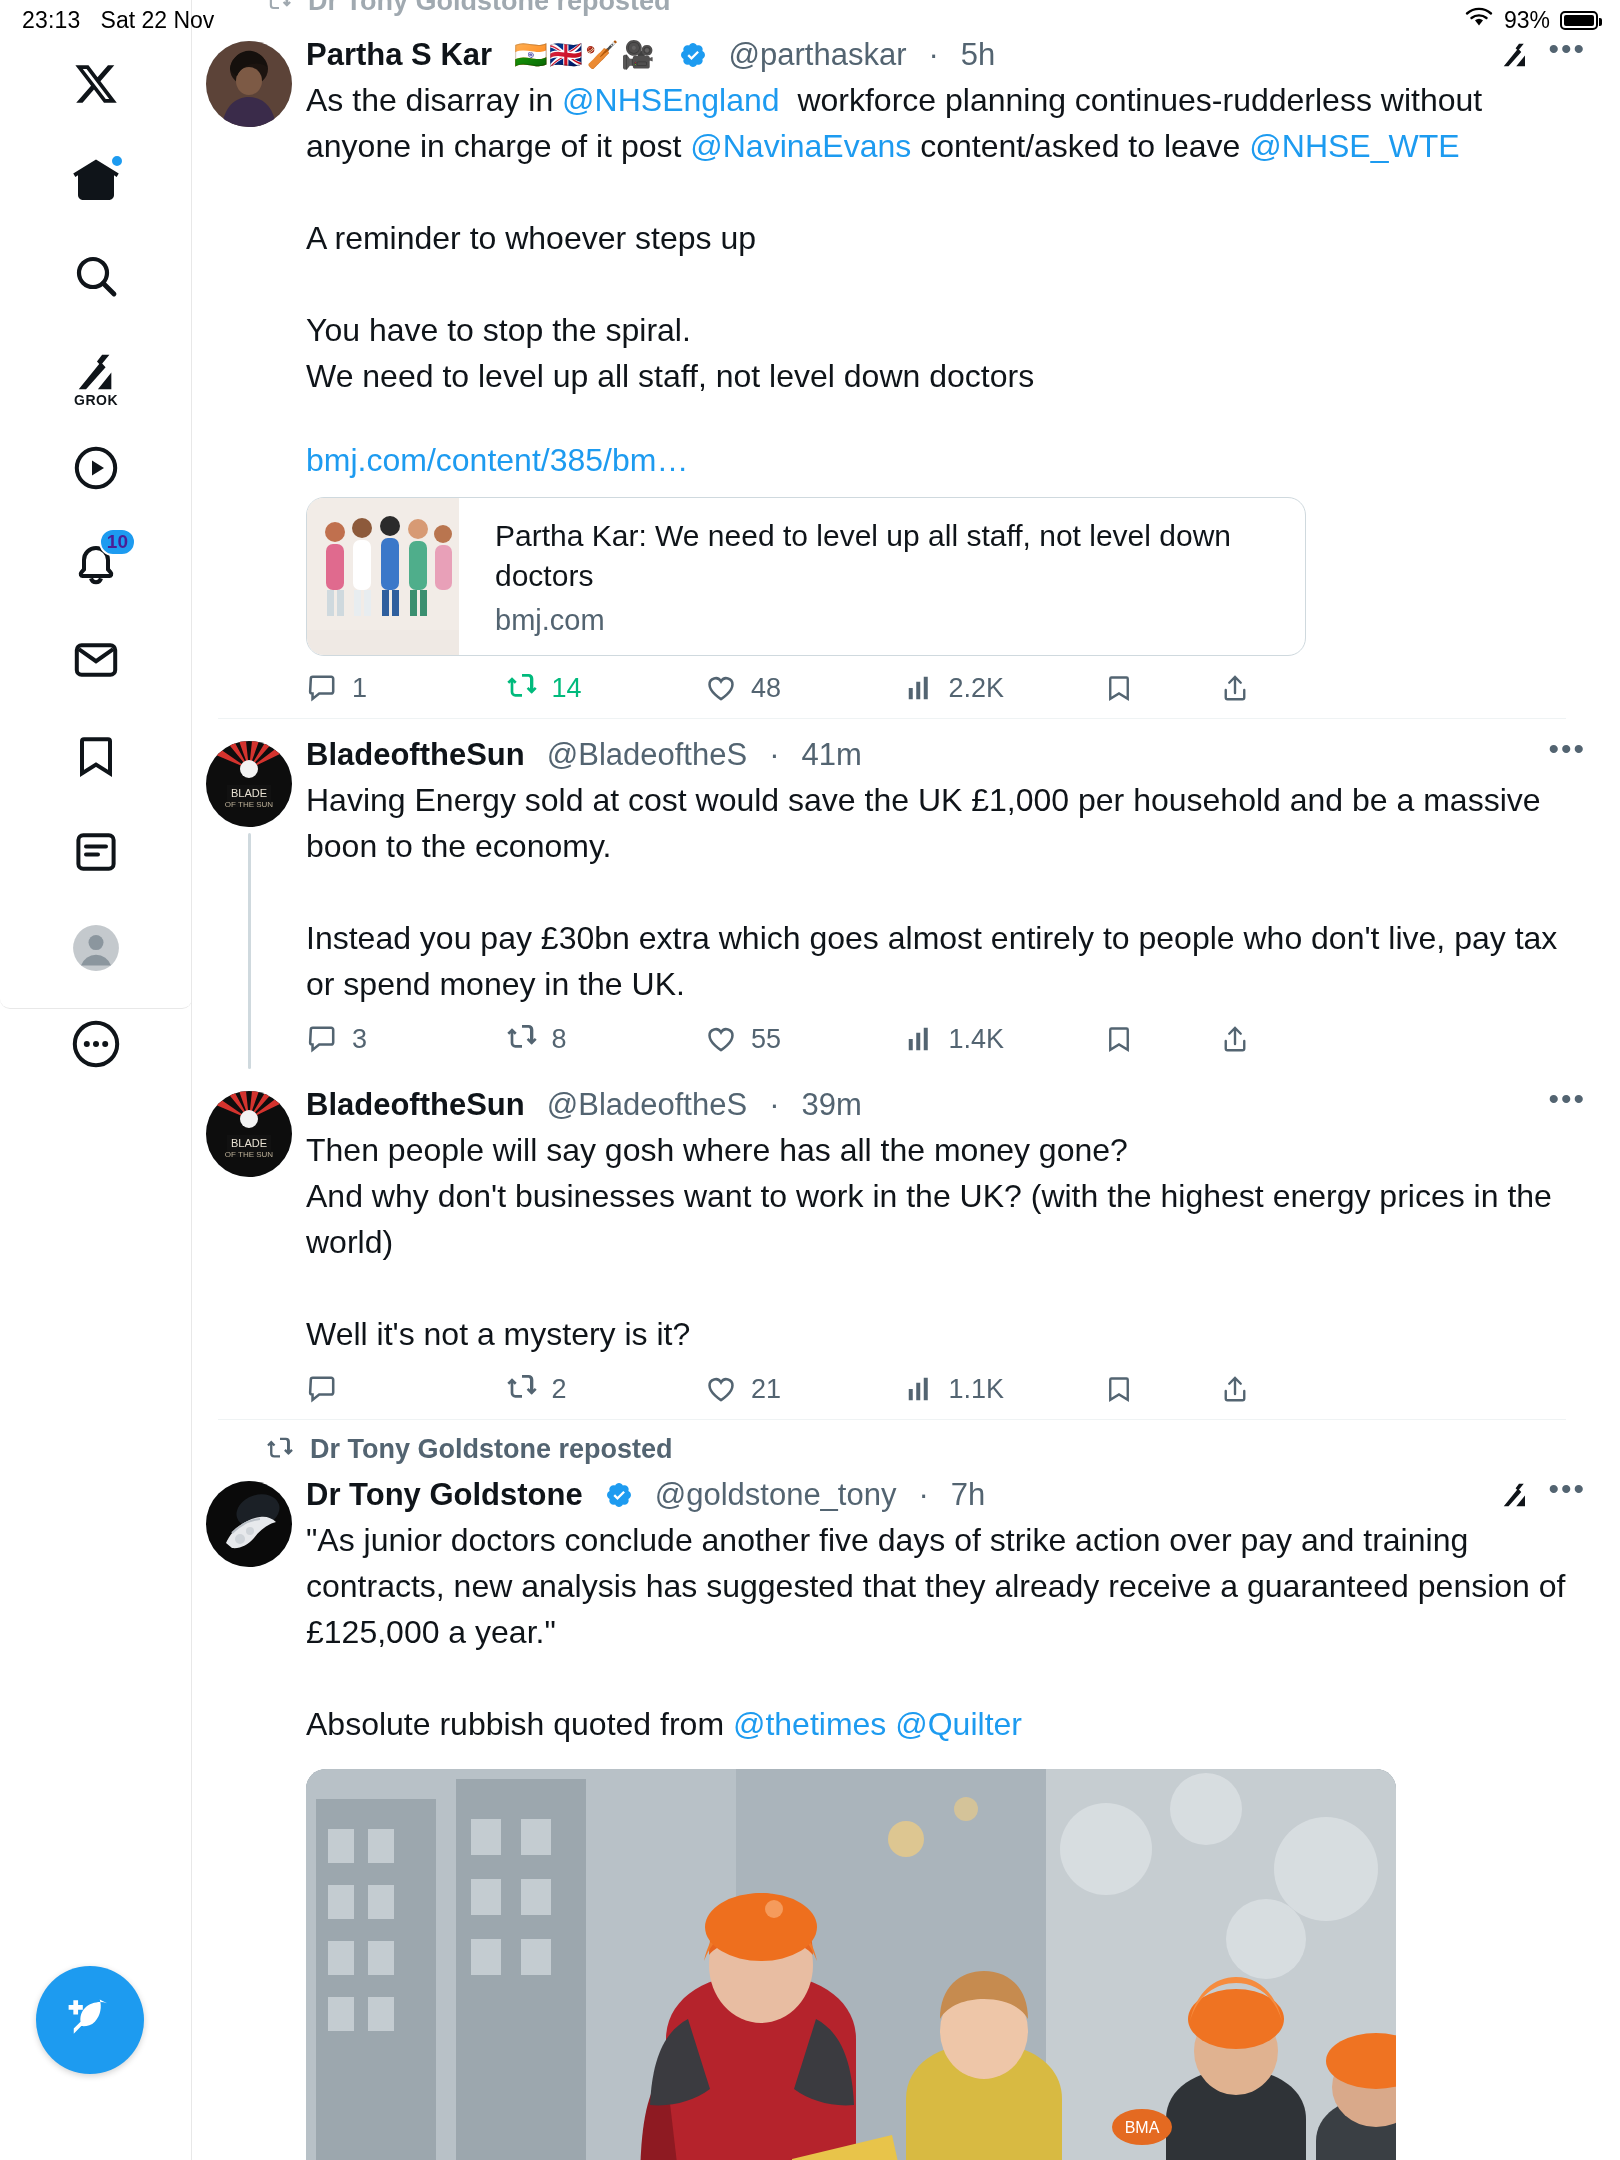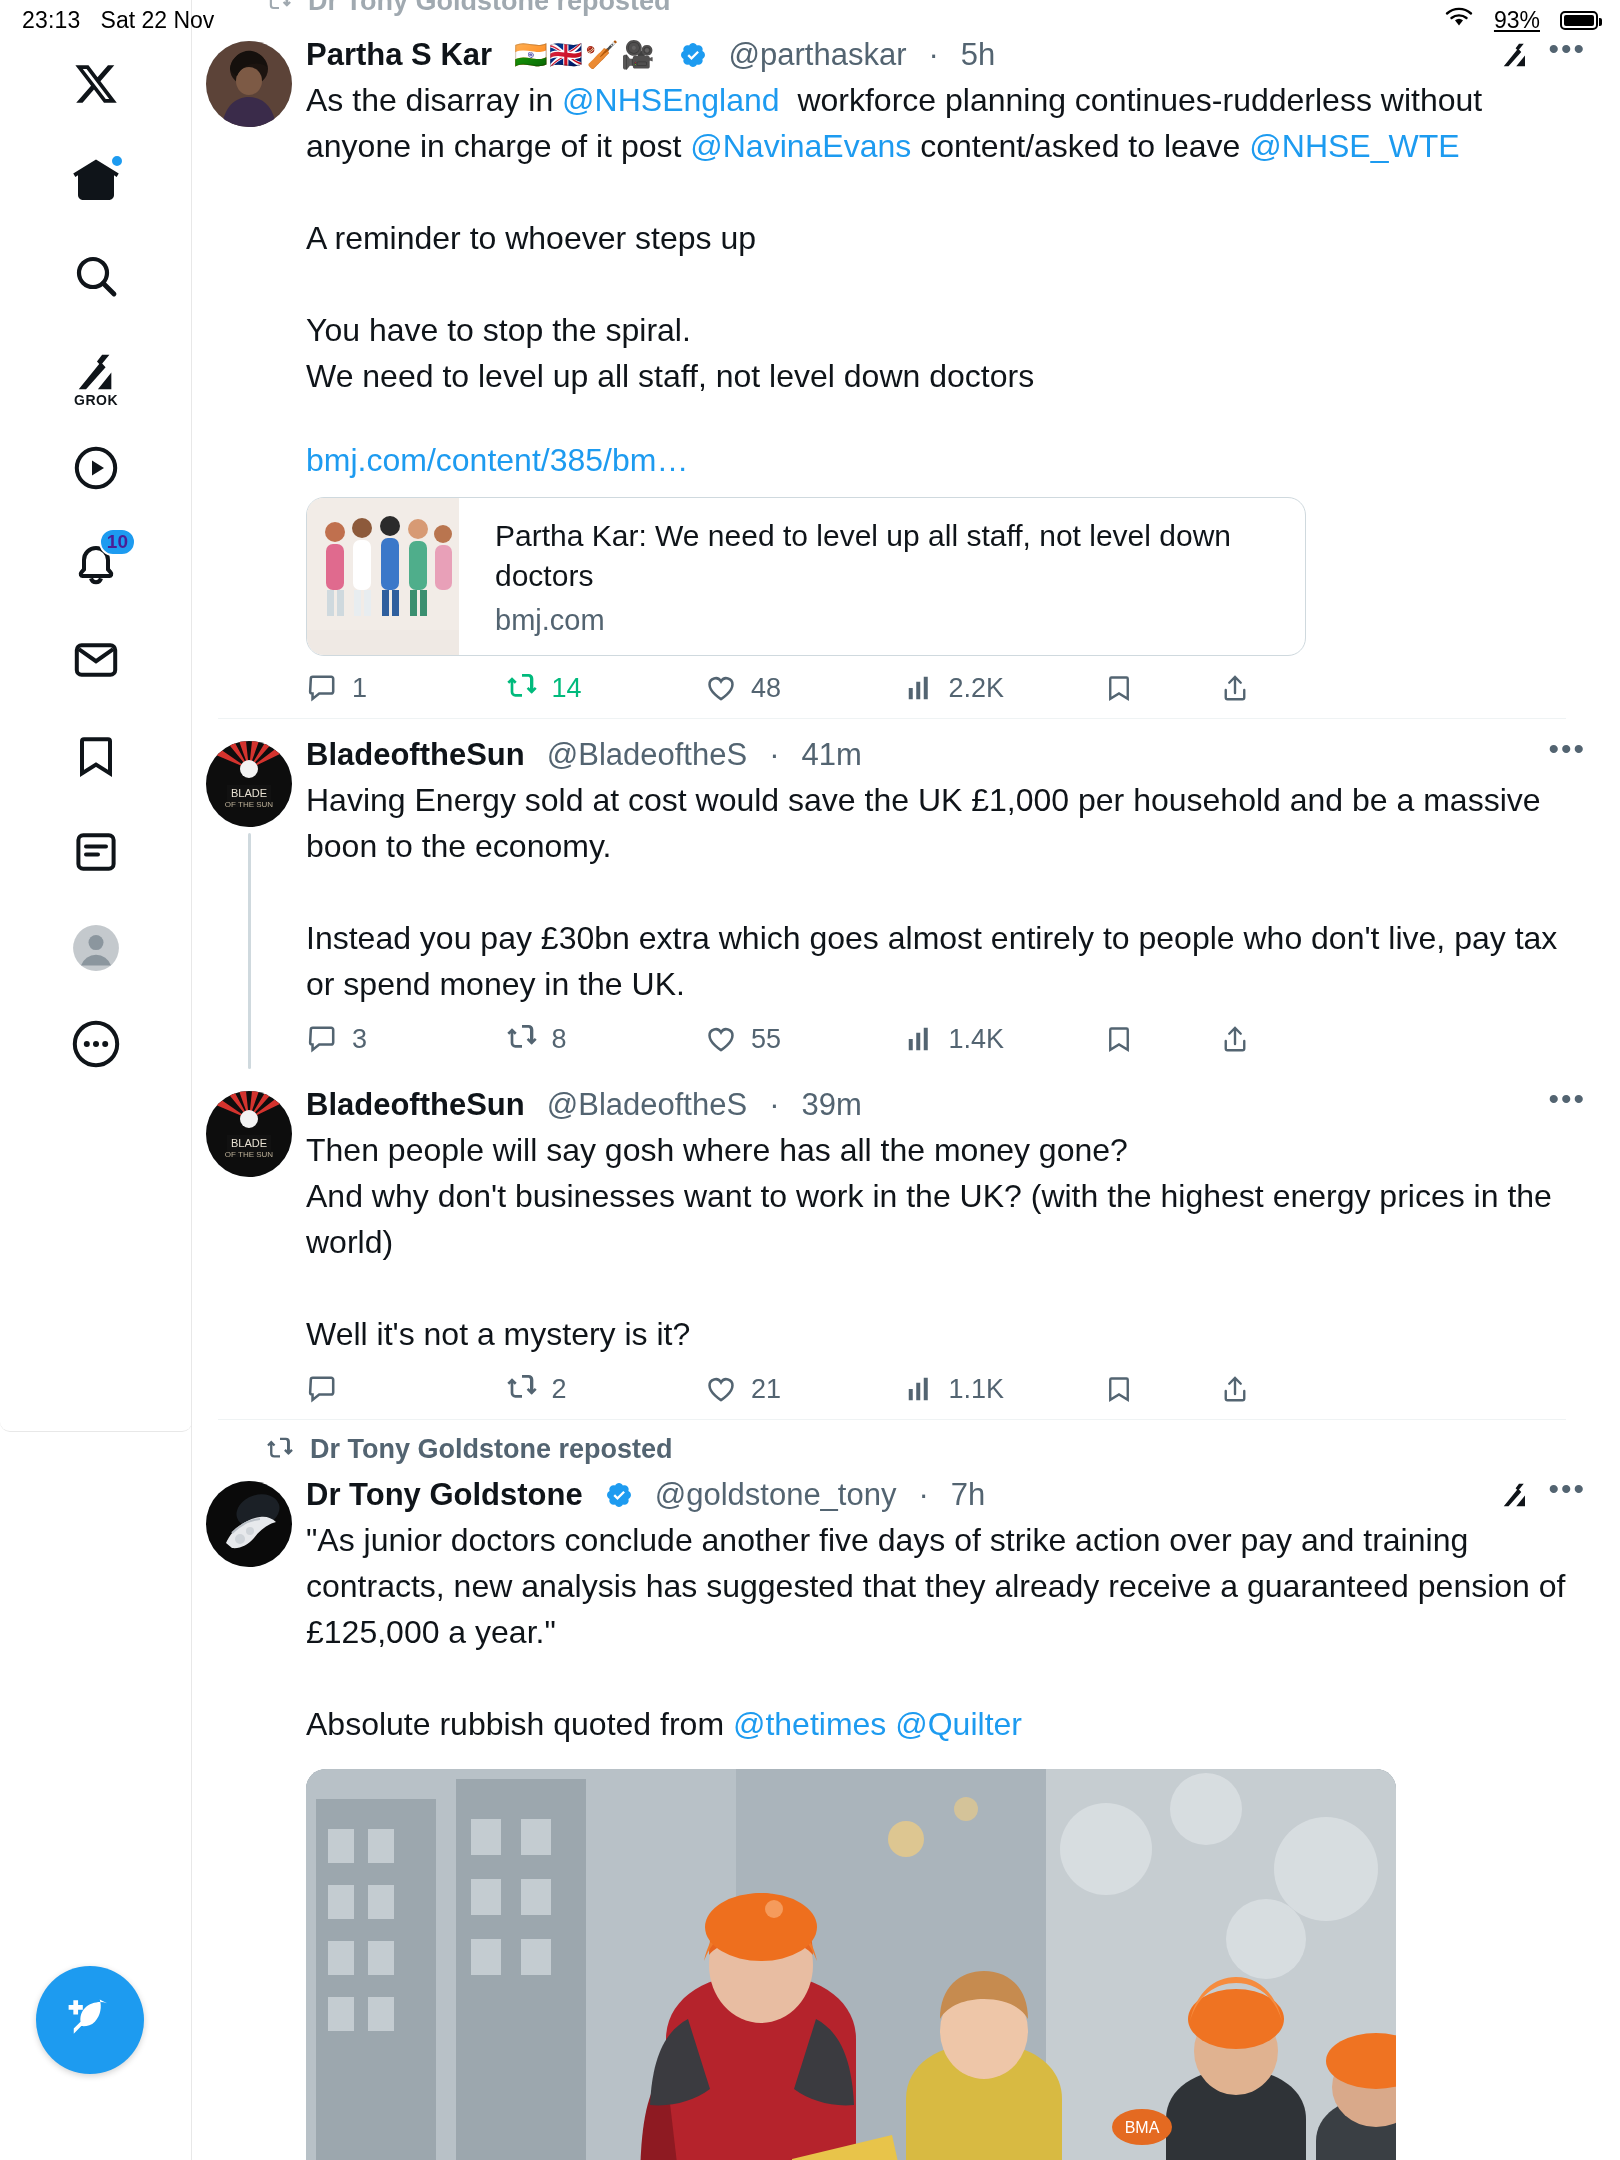"93%" .sb-right { gap: 20px -> 10px; text-decoration: underline -> none }
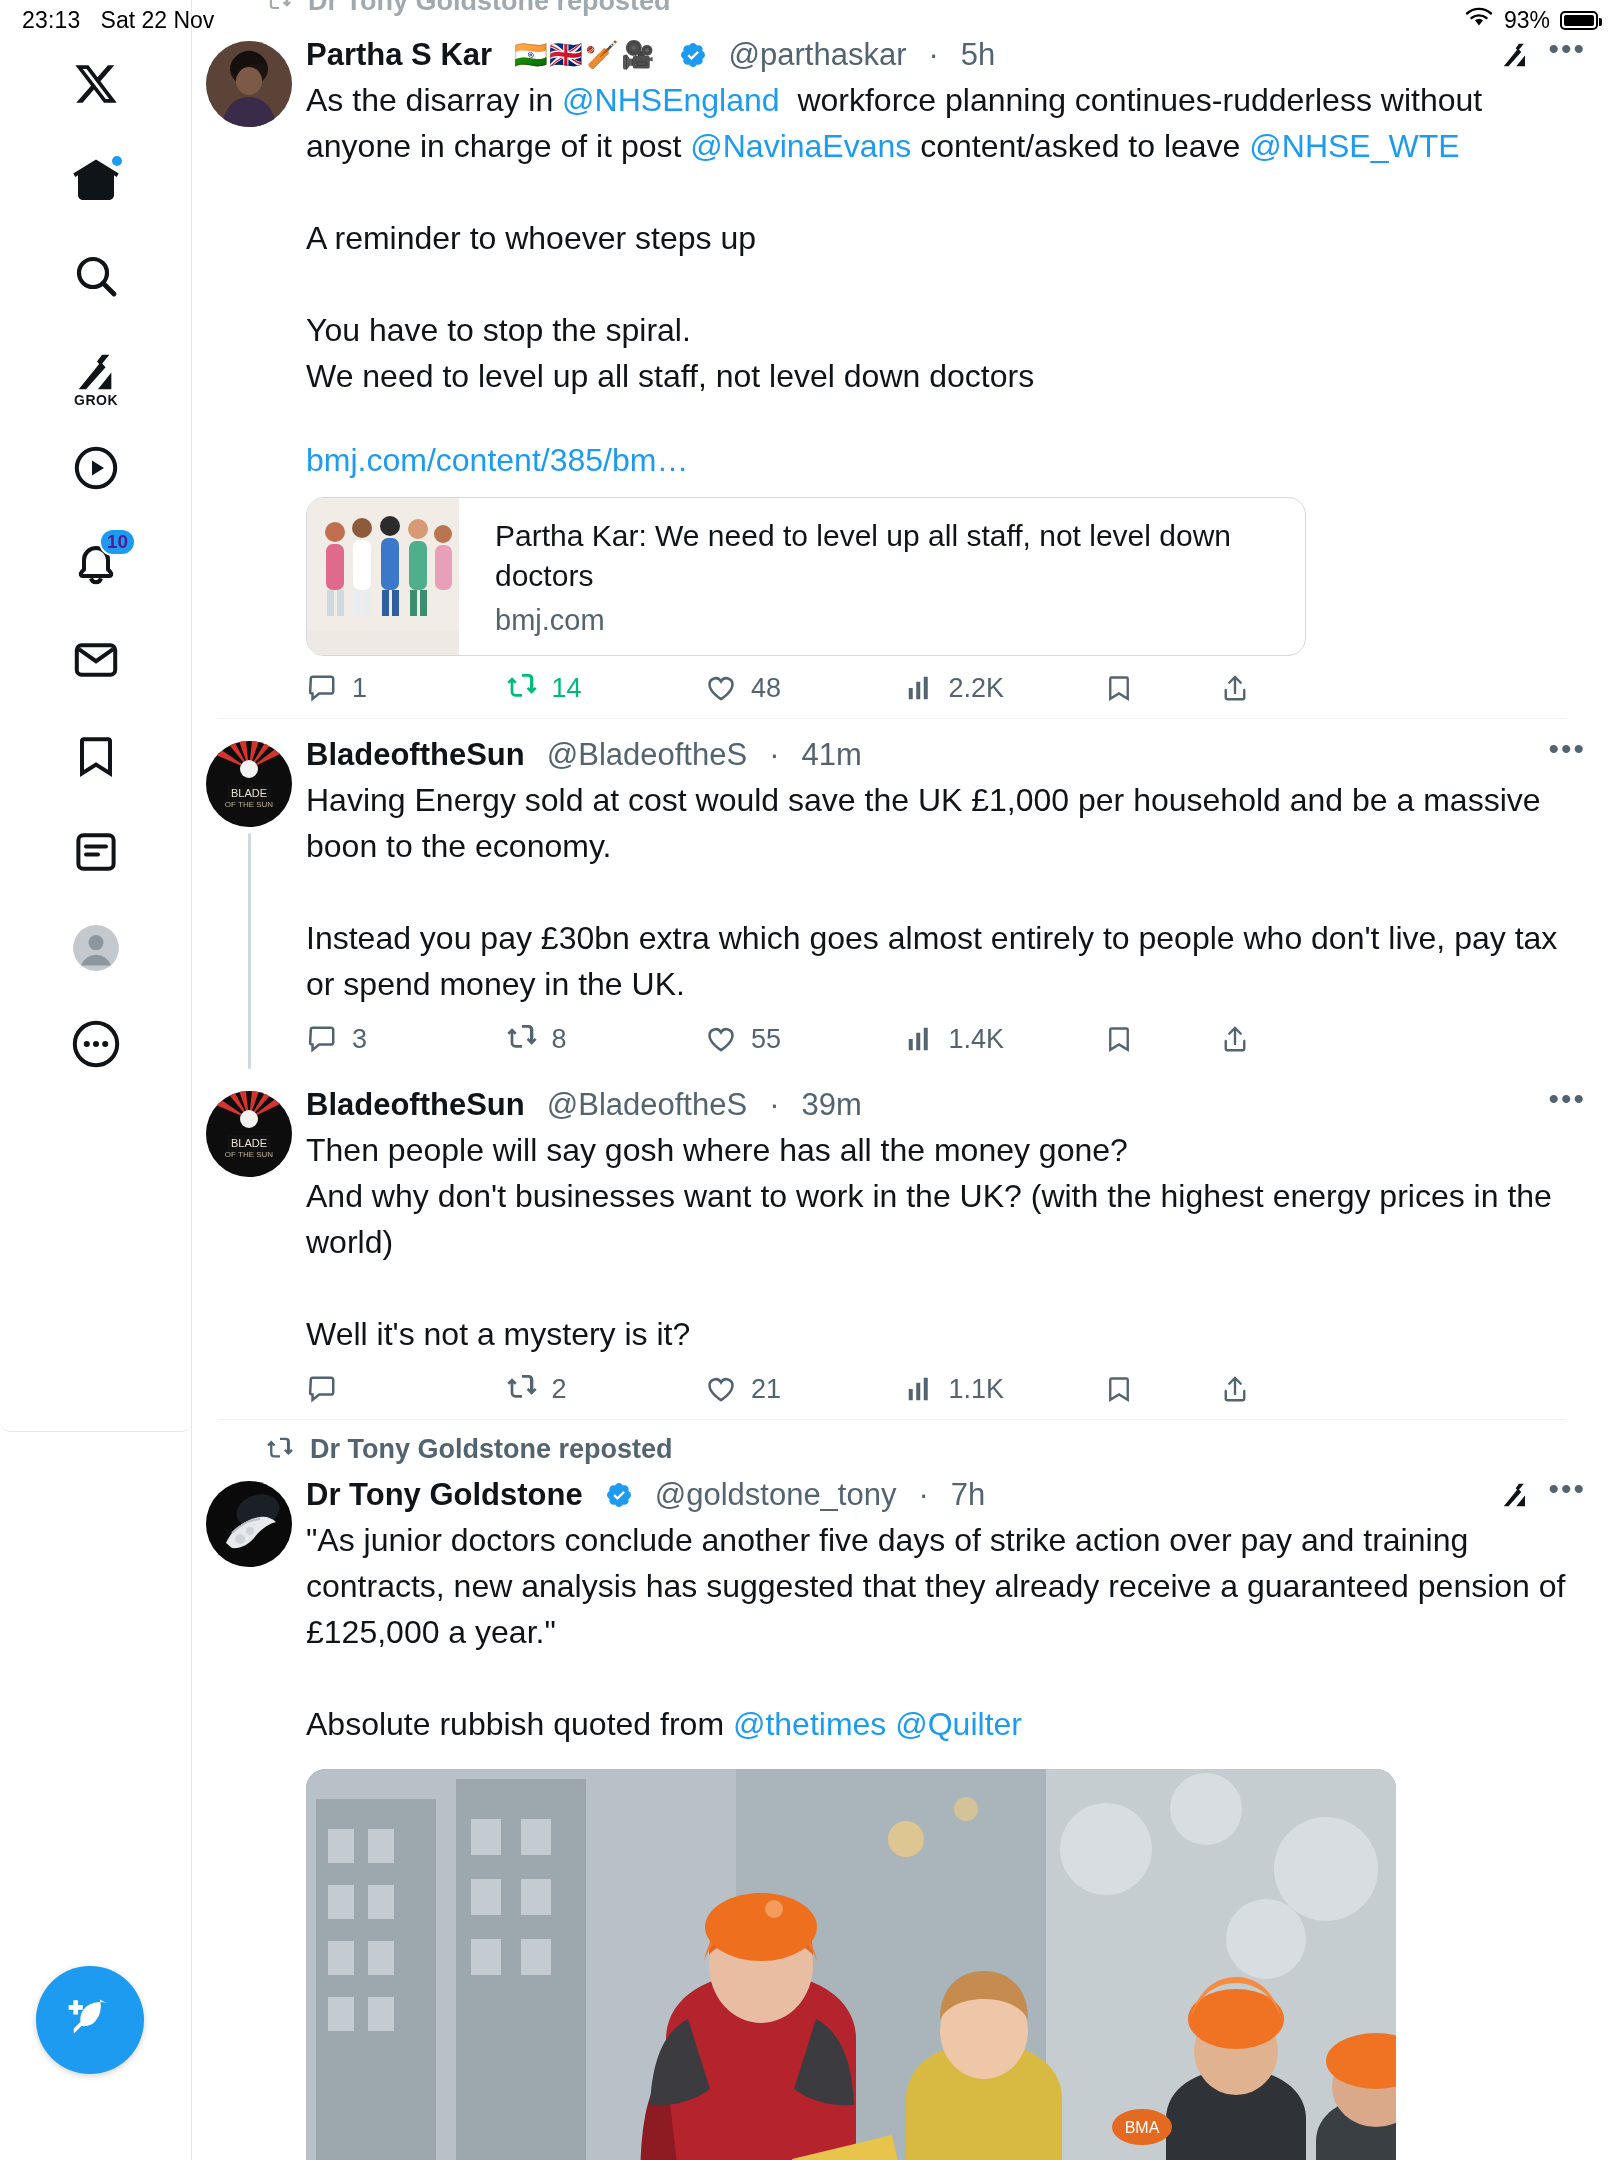"GROK" .rail-inner { height: 1432px -> 1009px }
